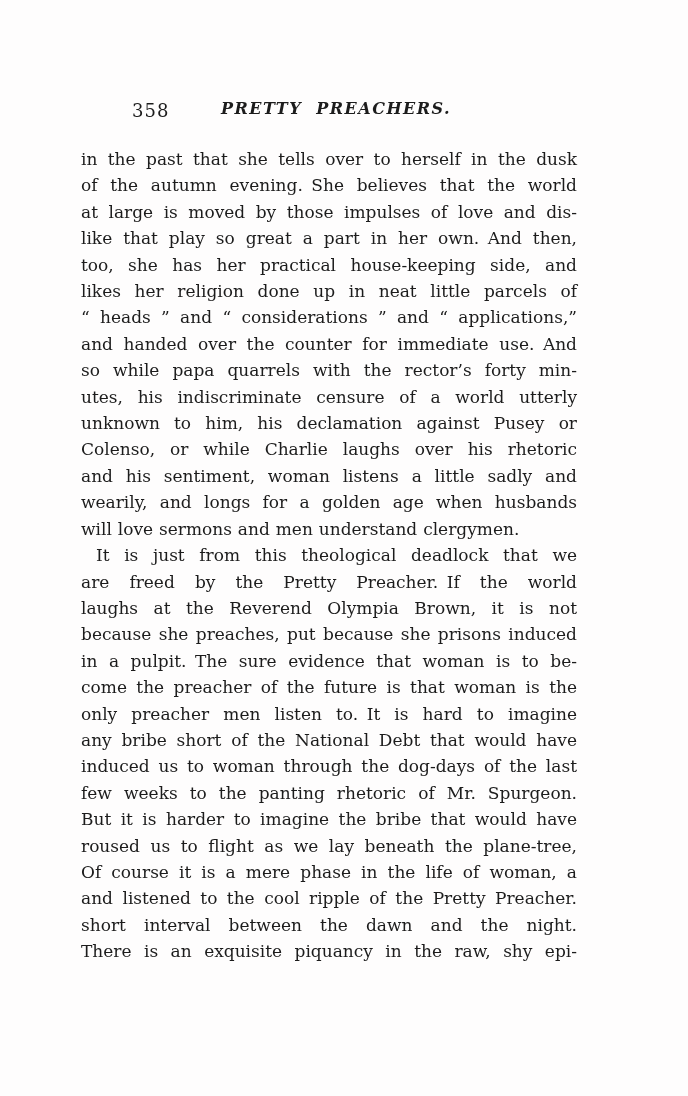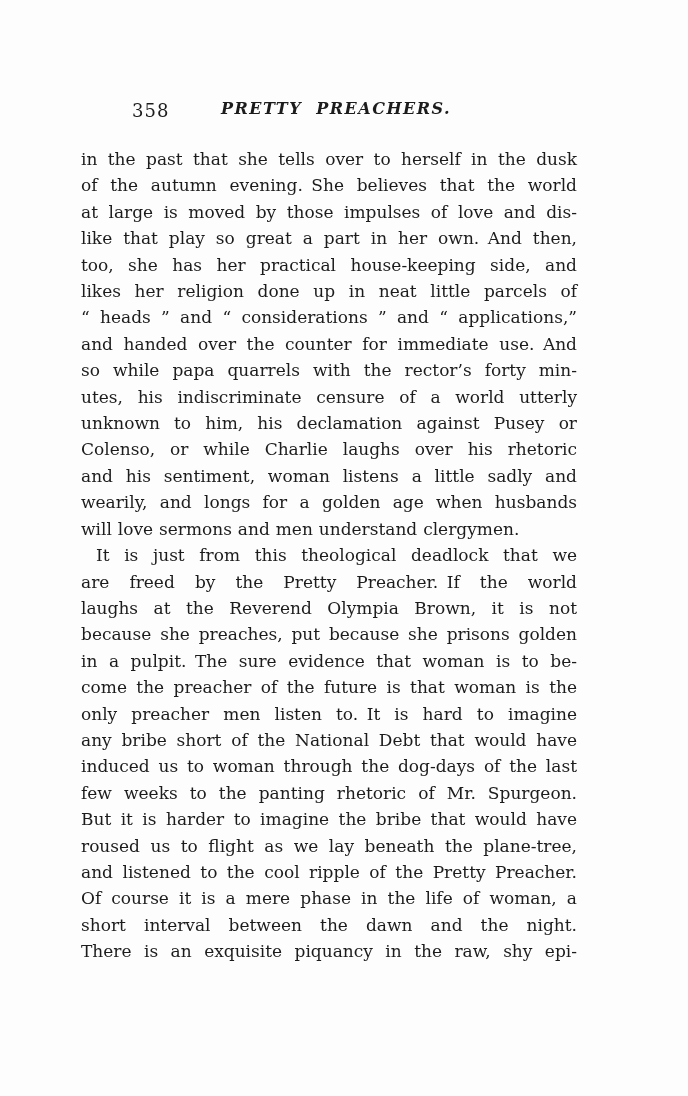"because she preaches, put because" div.line { text: golden -> induced }
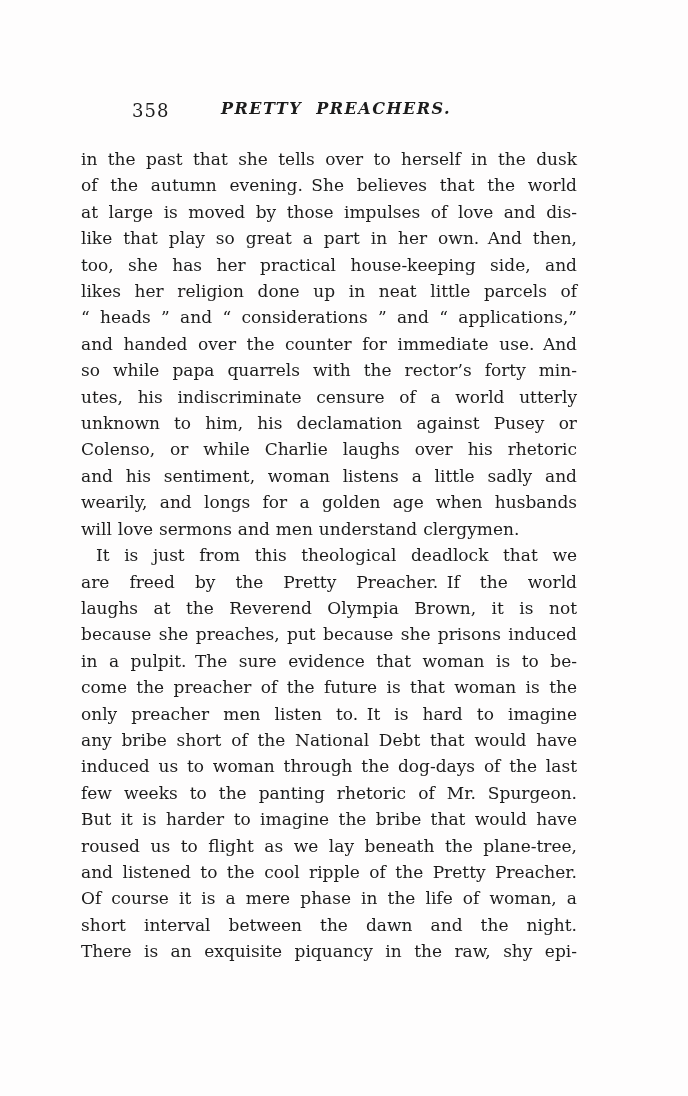"and listened to the cool" div.line { order: before "Of course it is a" -> after "Of course it is a" }
